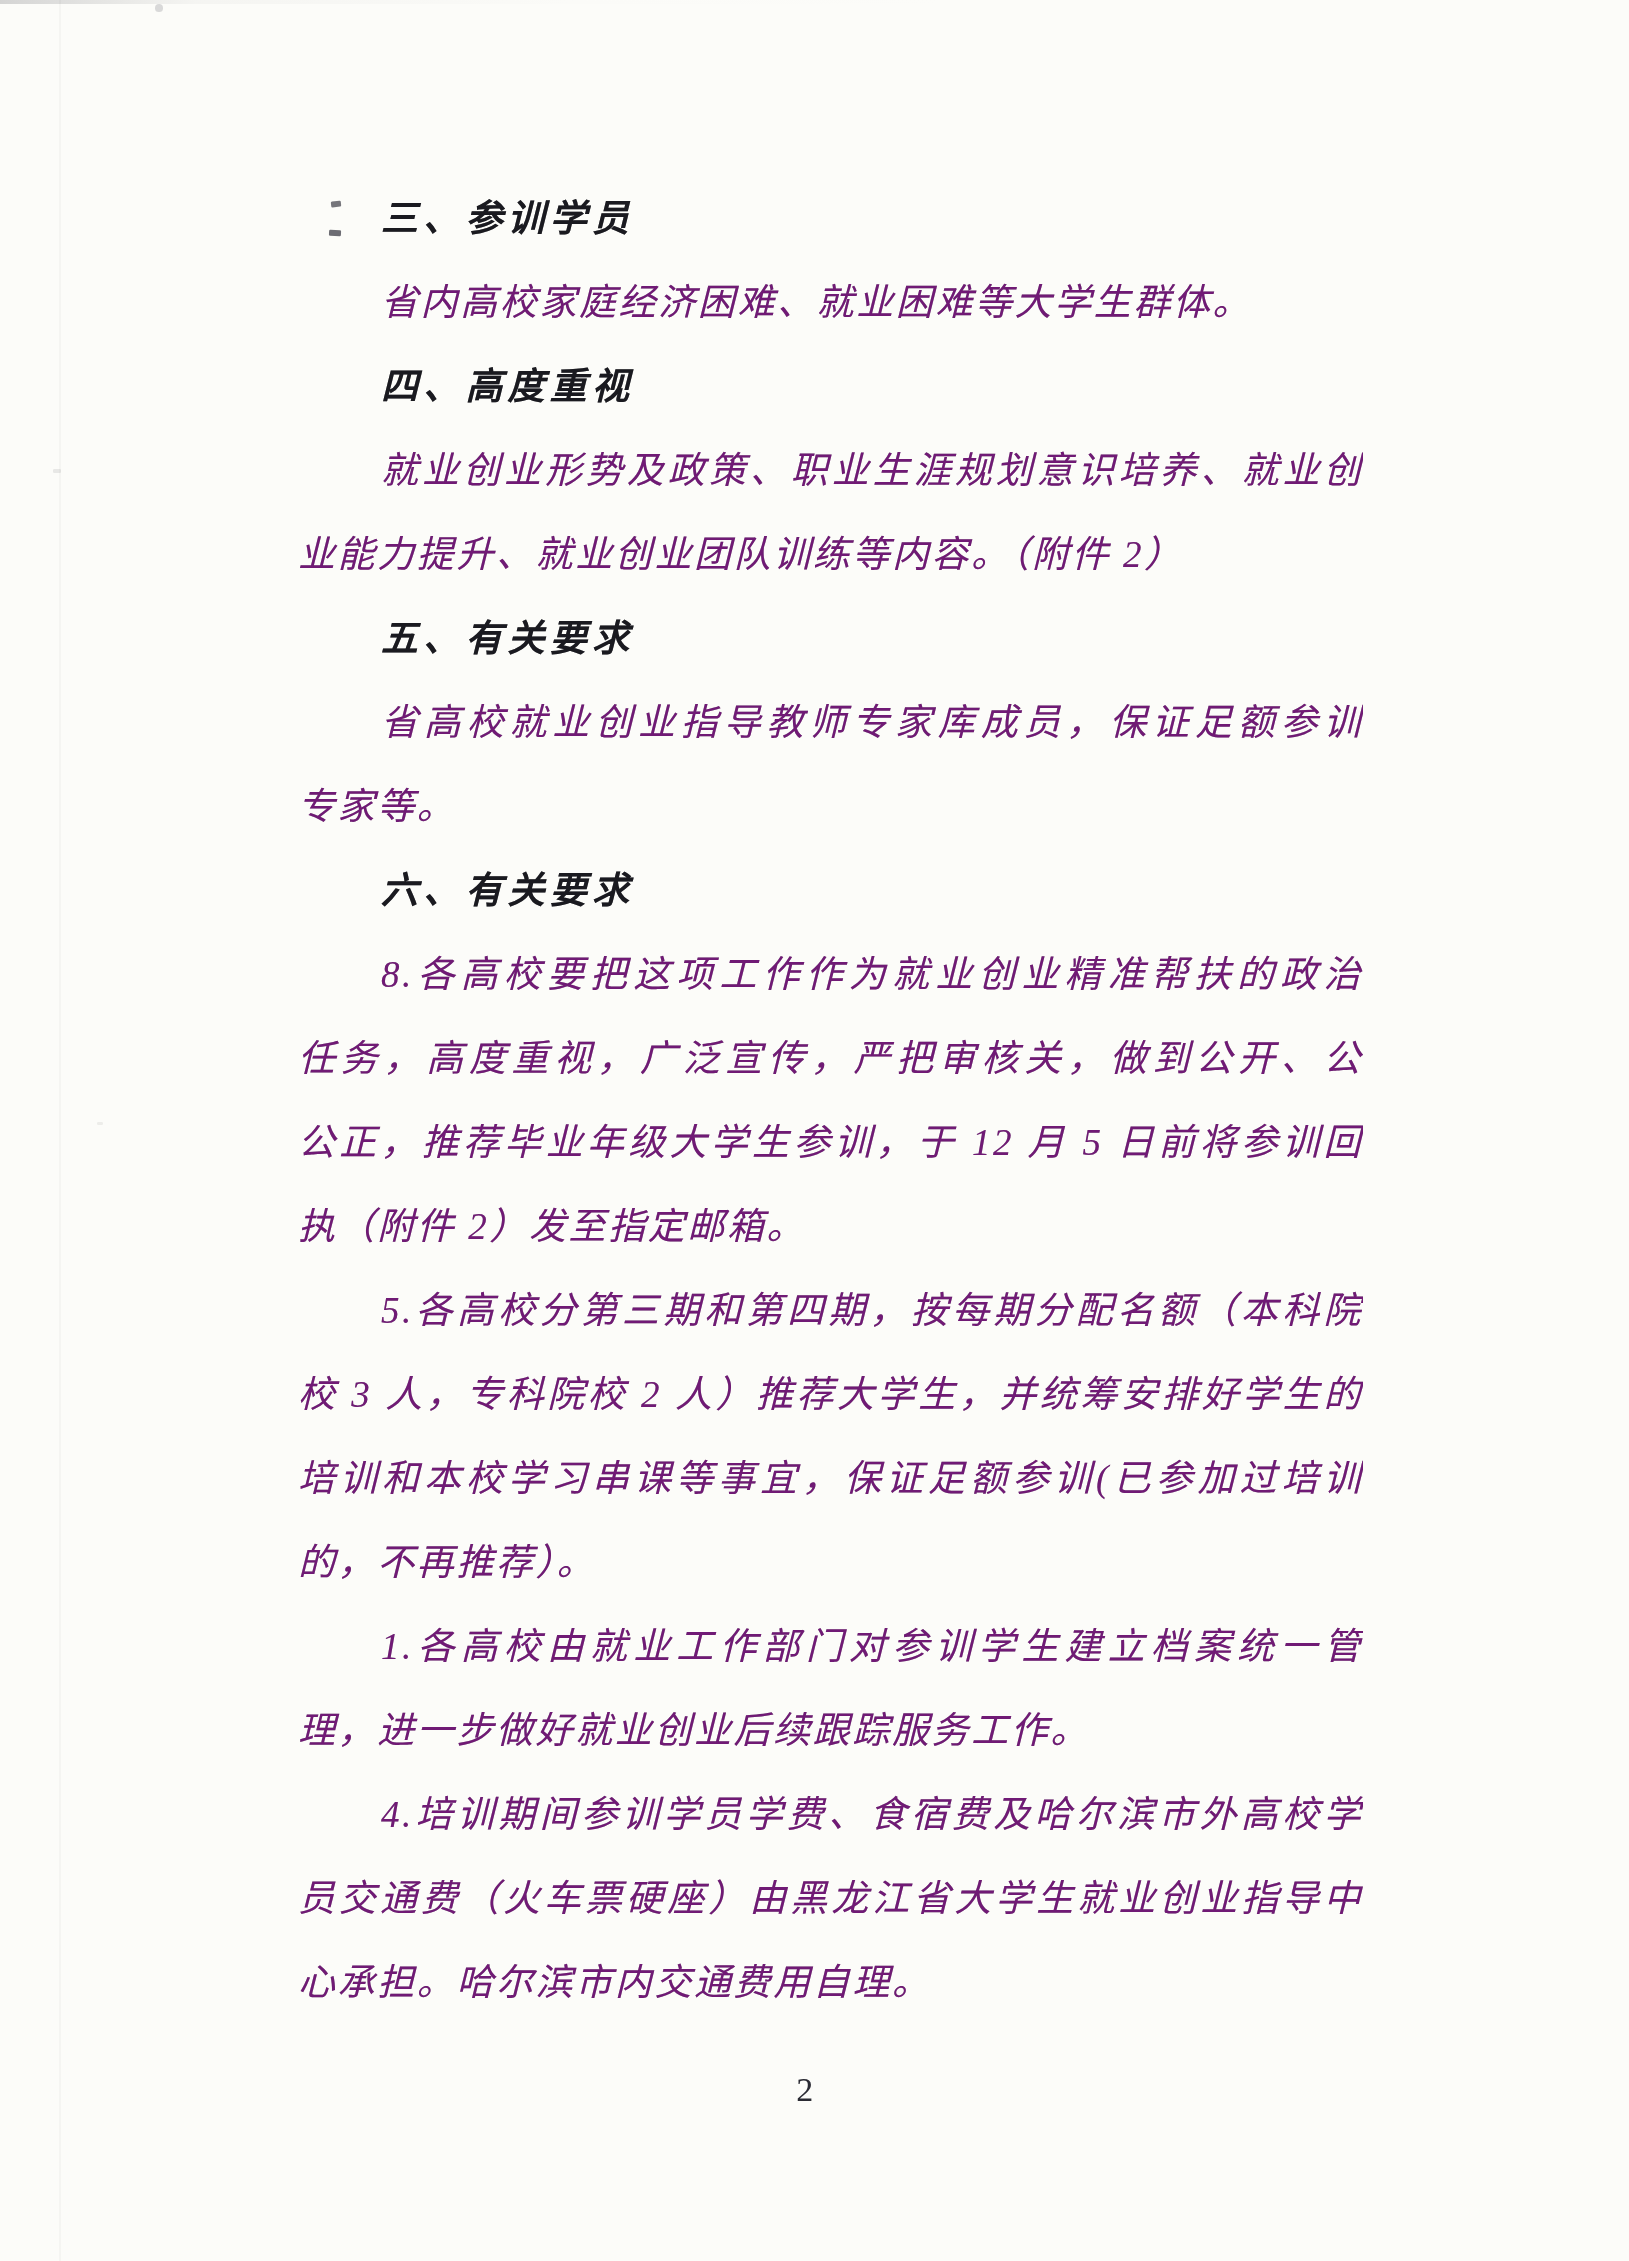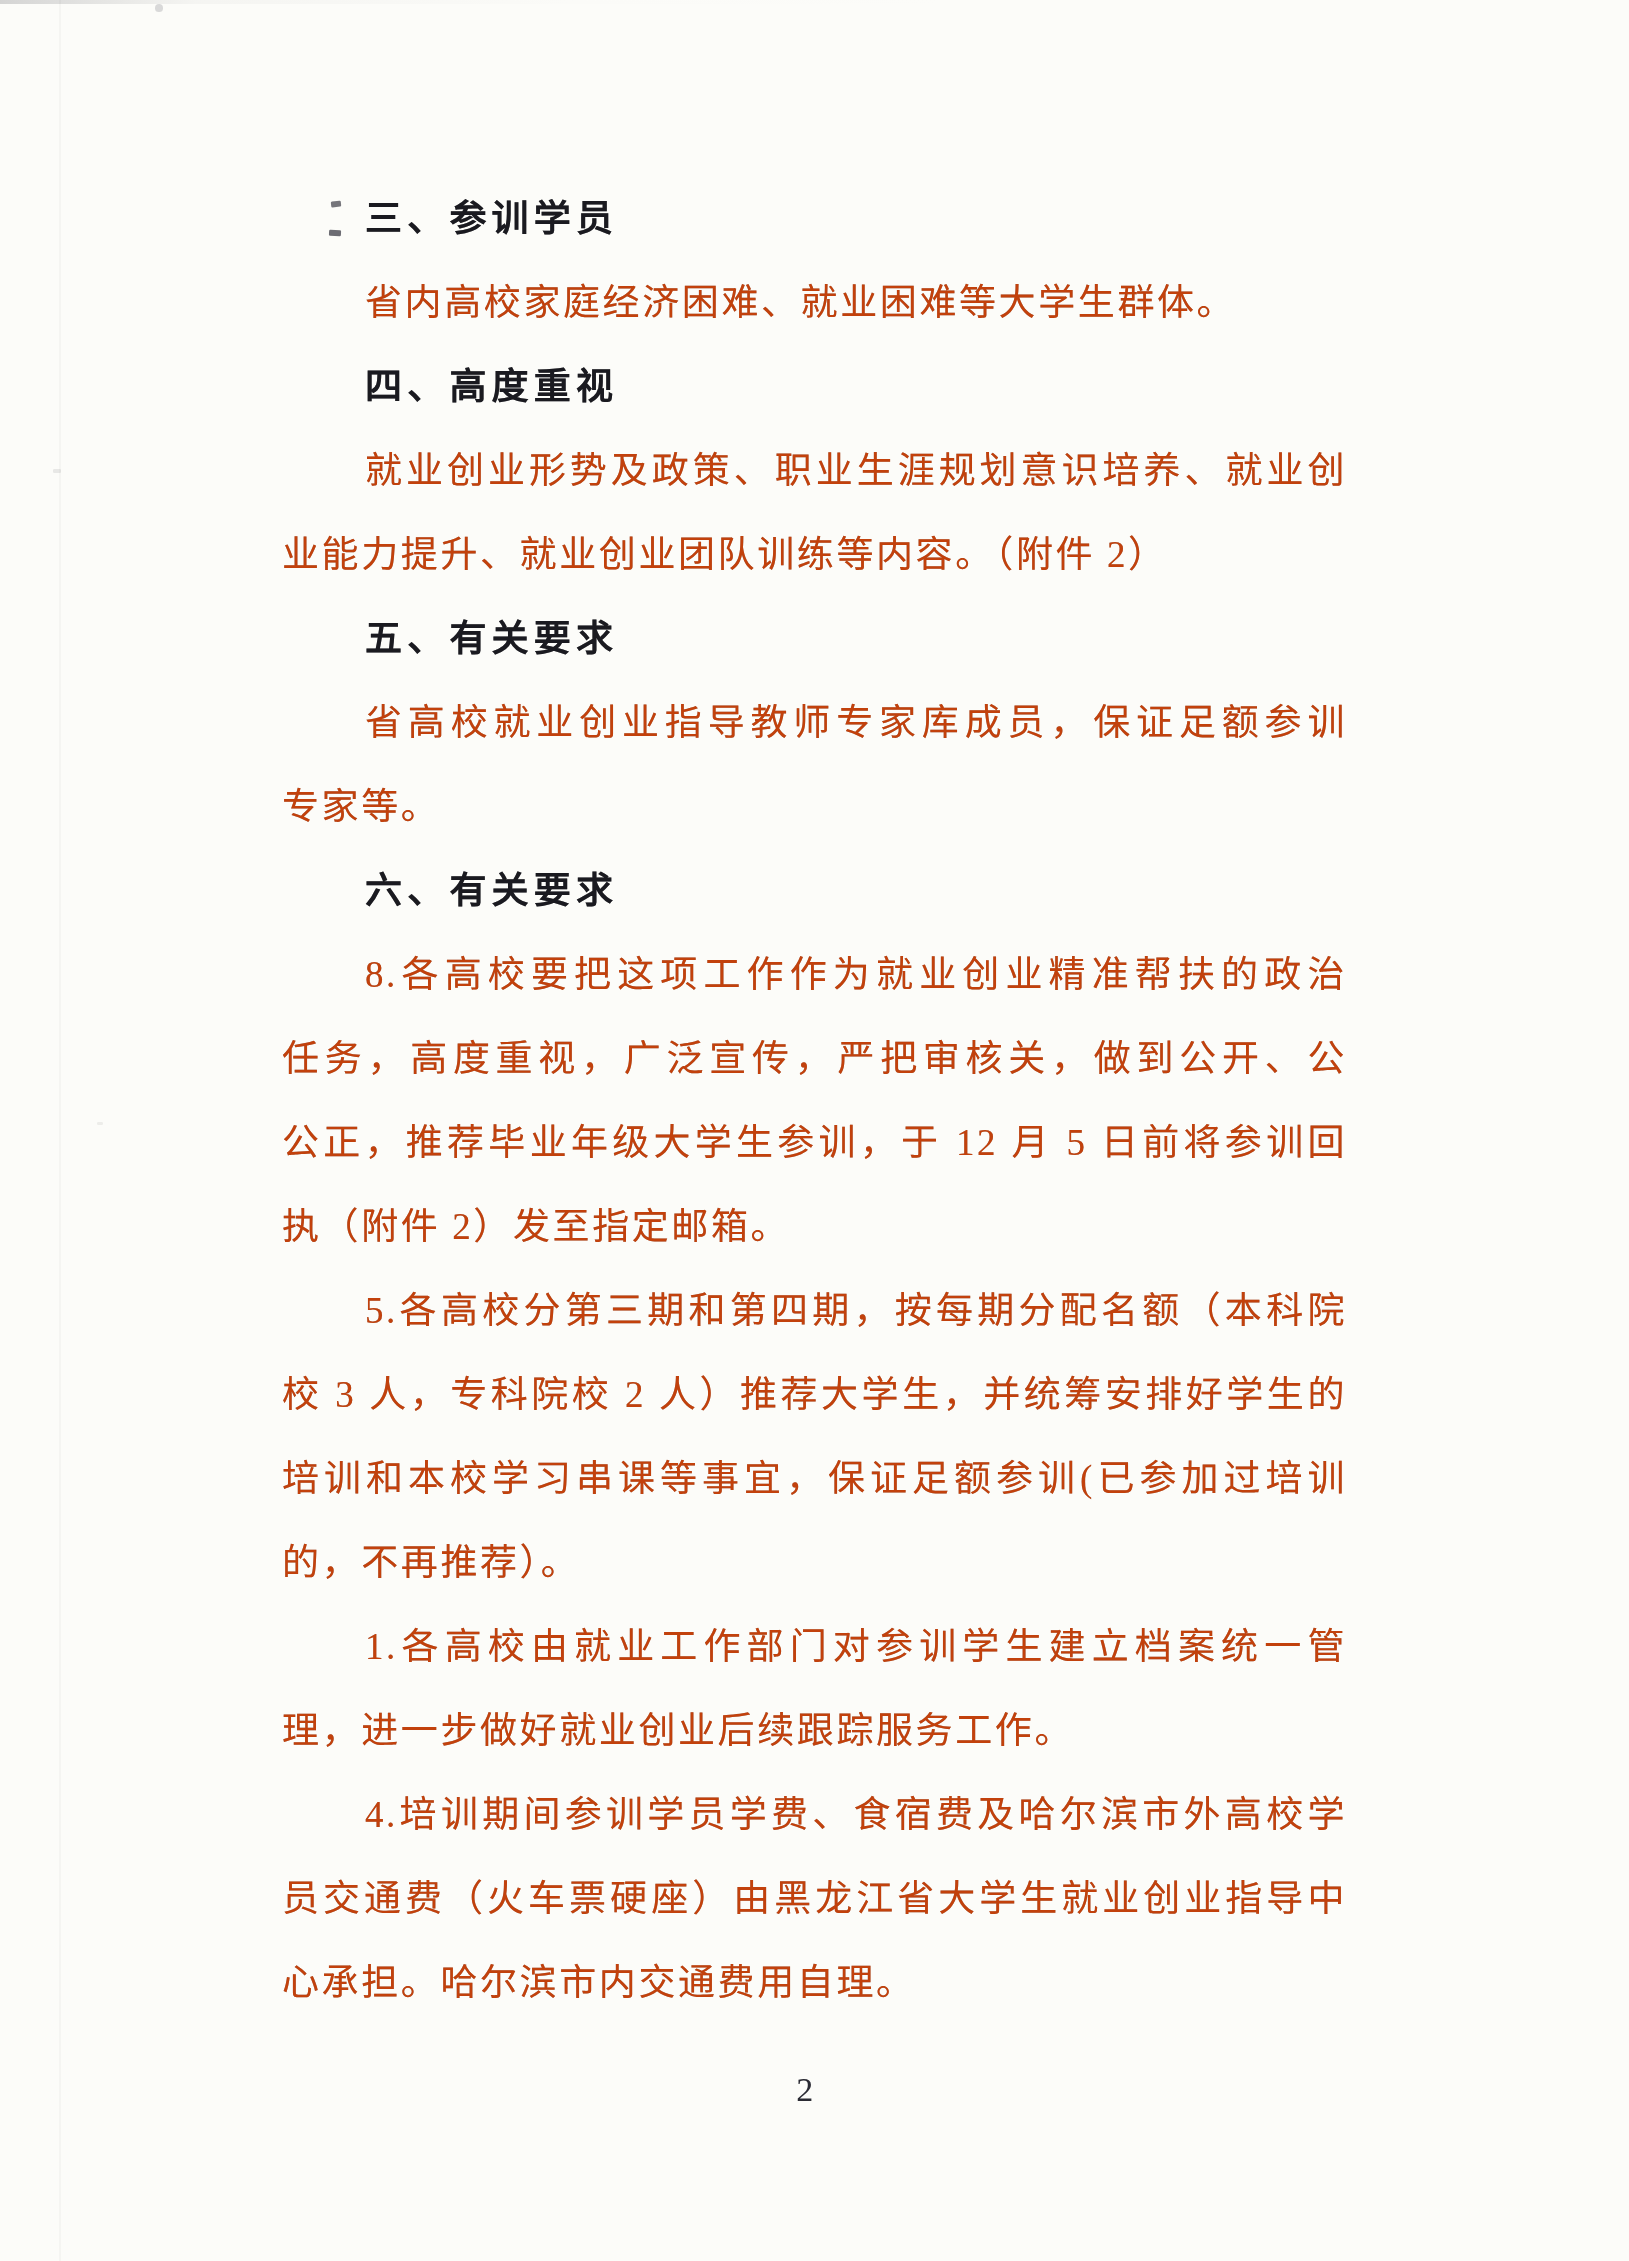"三、参训学员" .doc-body { font-style: none -> italic; left: 282px -> 298px }
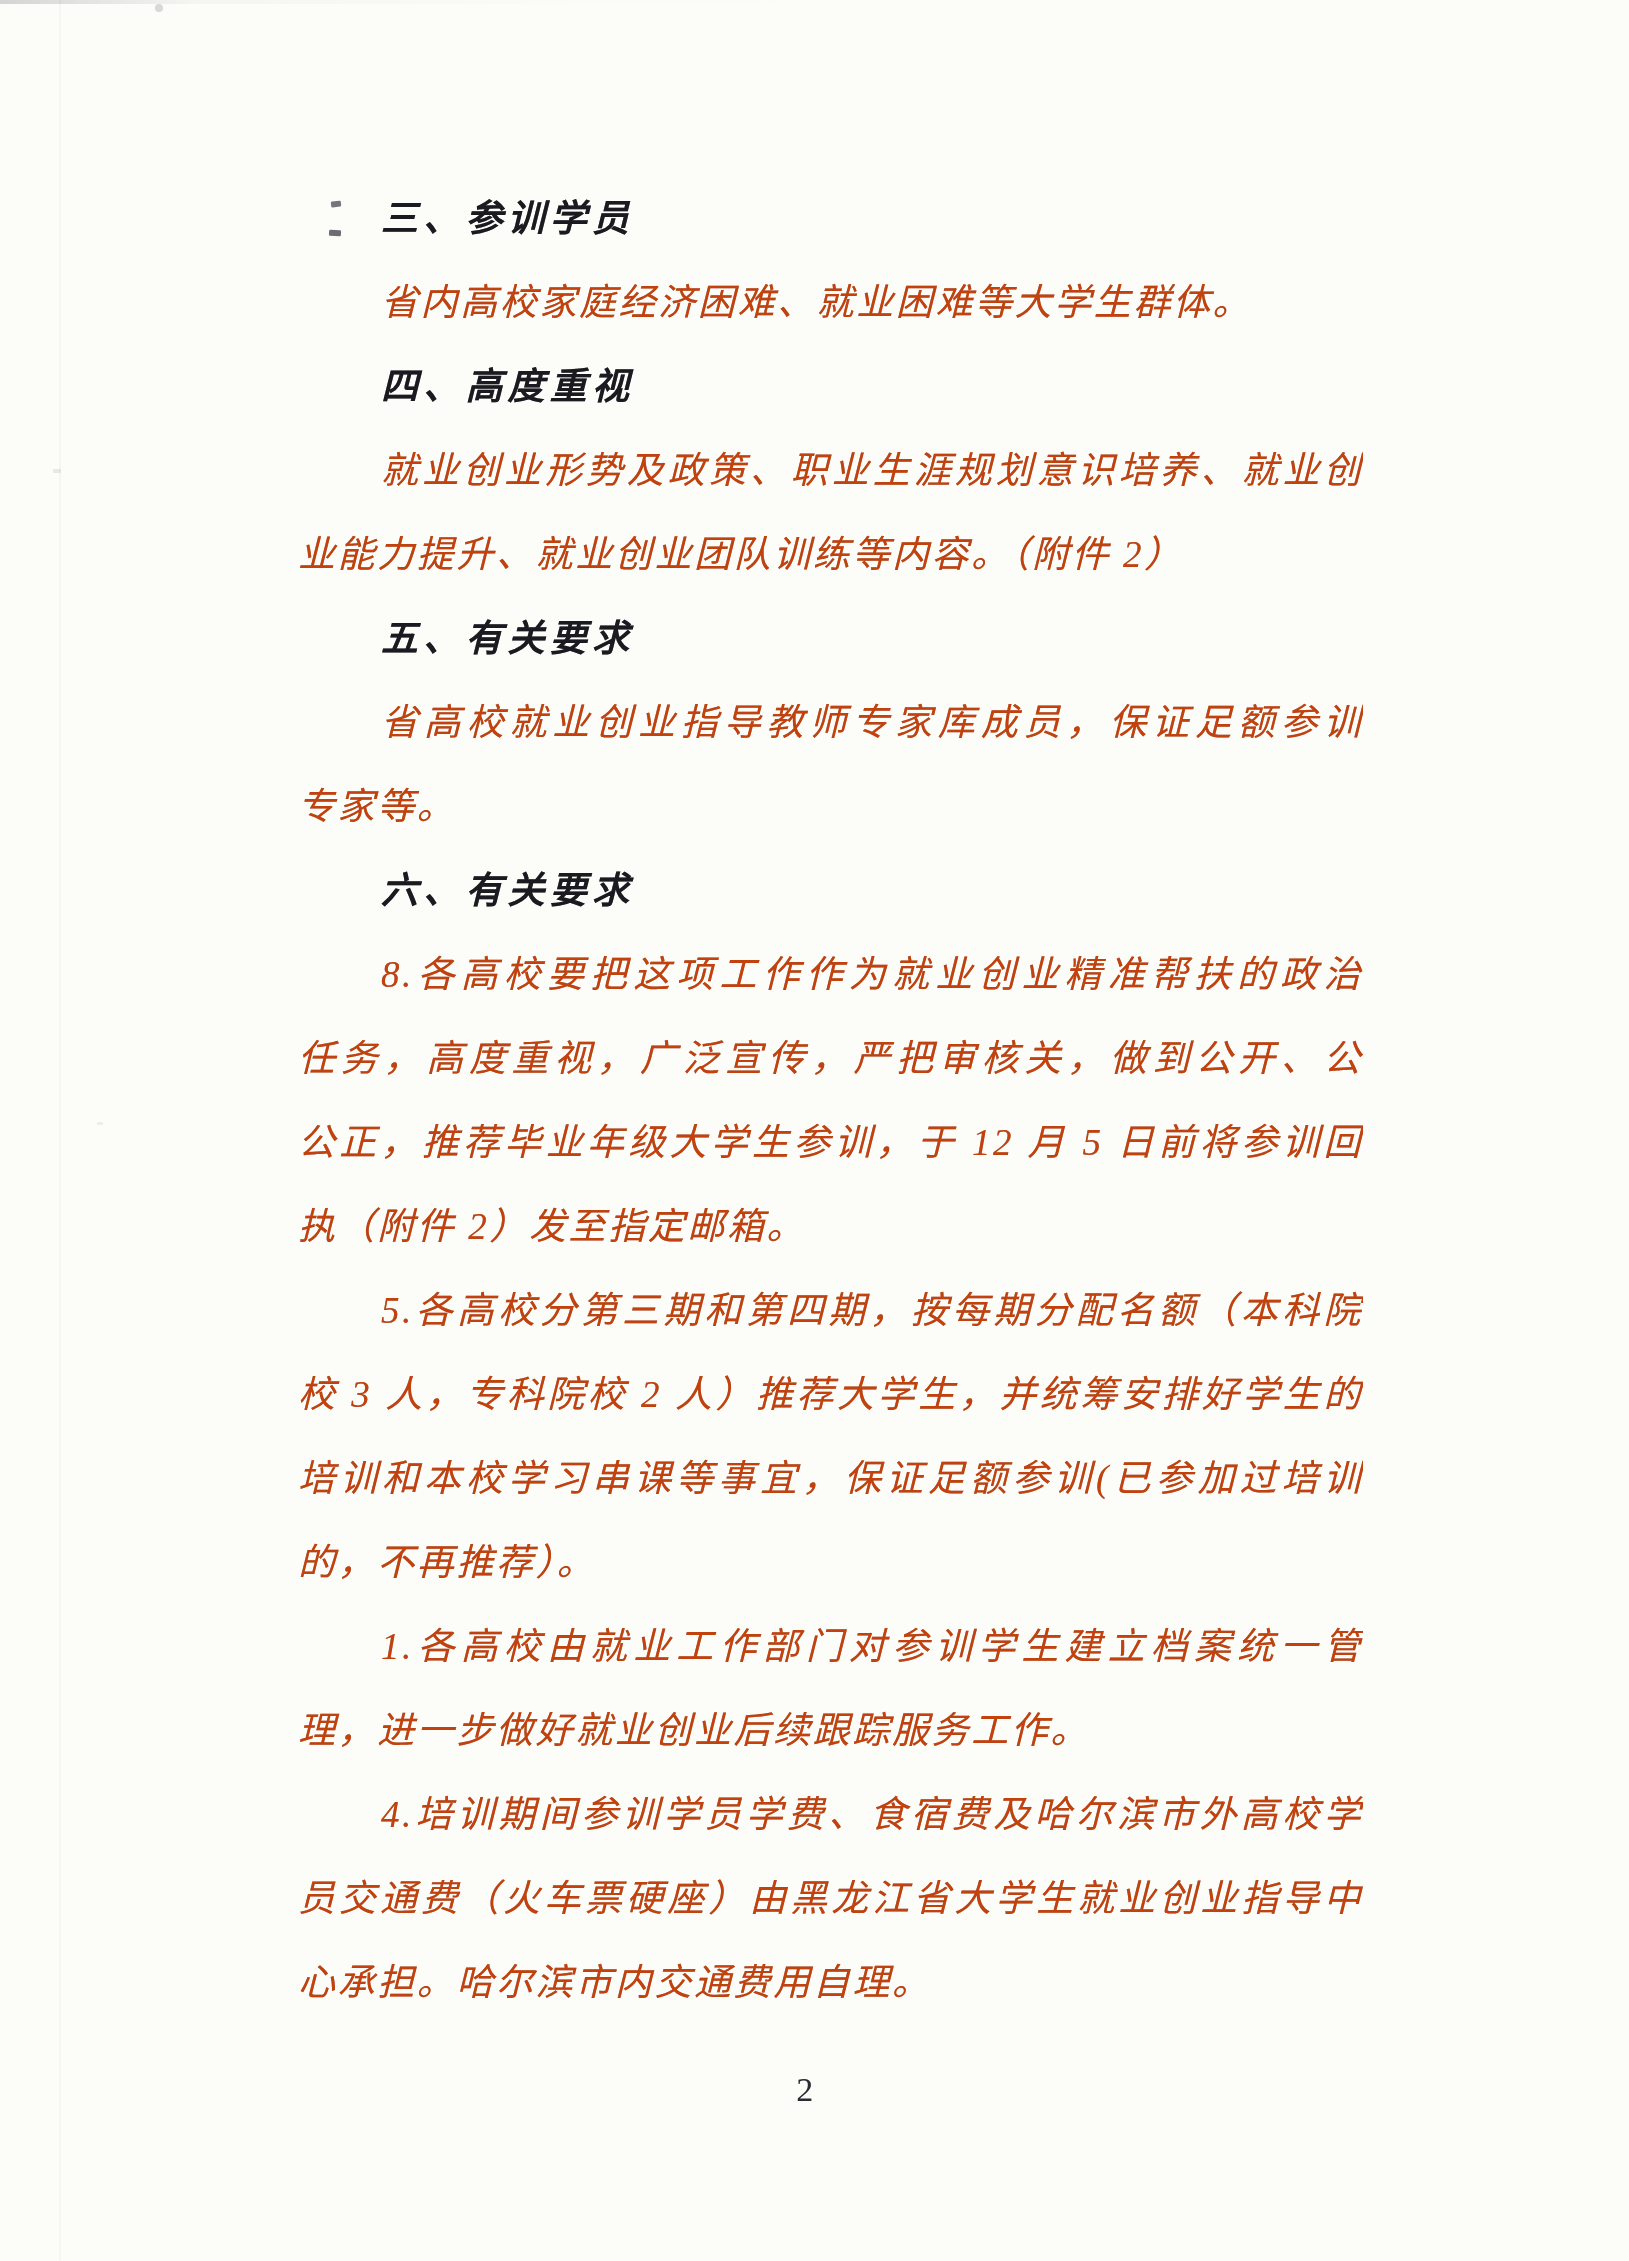"省内高校家庭经济困难、就业困难等大学生群体。" .line { color: #c2410c -> #701a75 }
